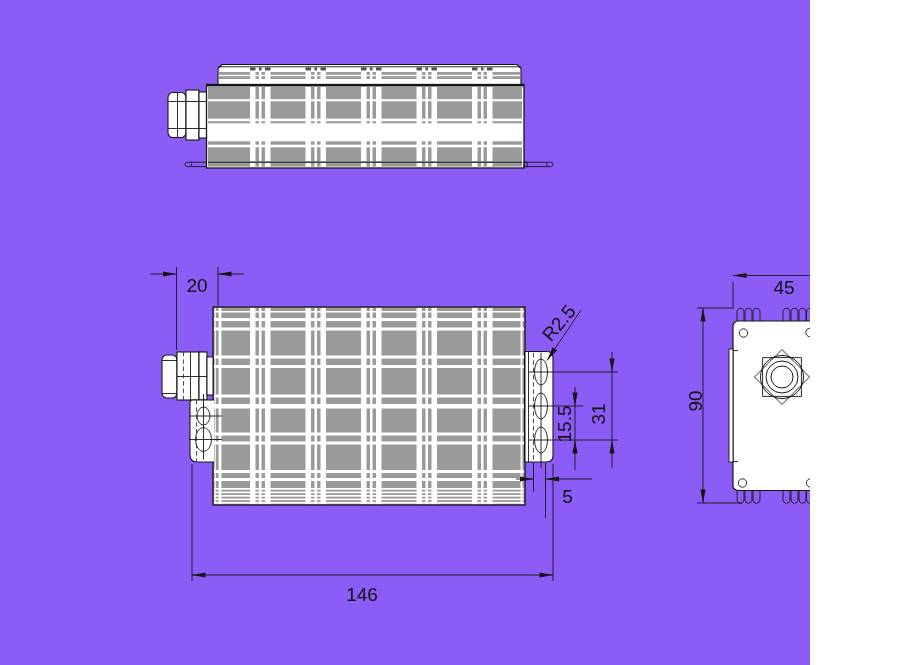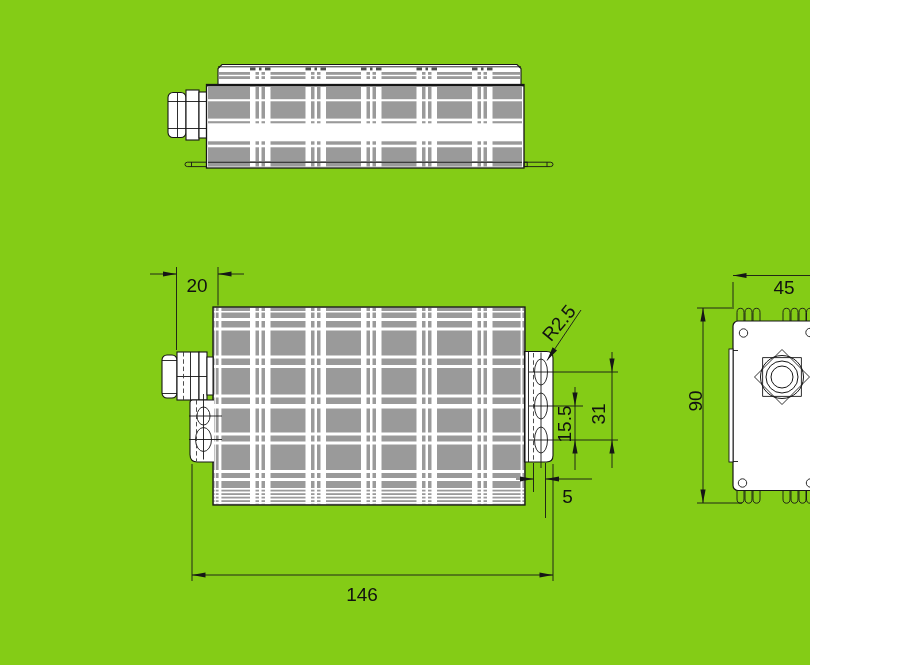"20" .canvas { background: #84cc16 -> #8b5cf6 }
